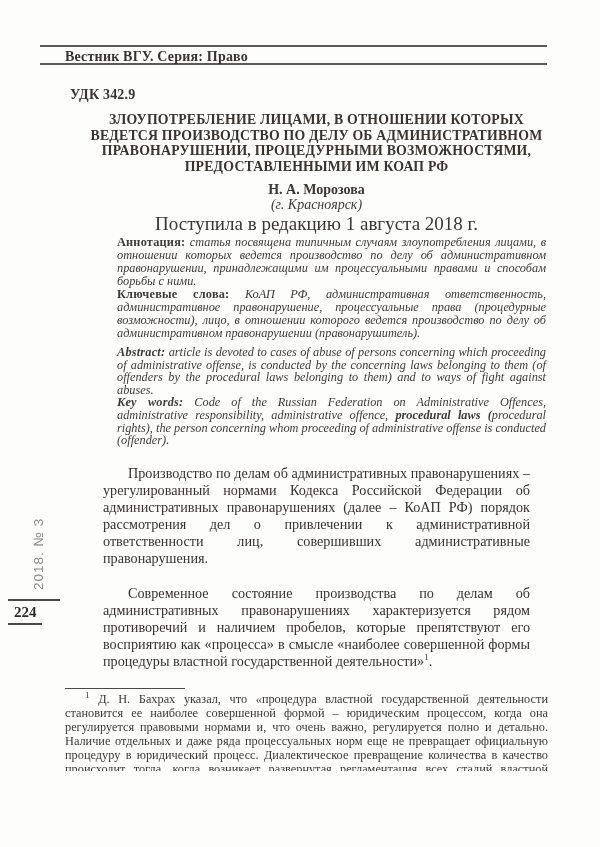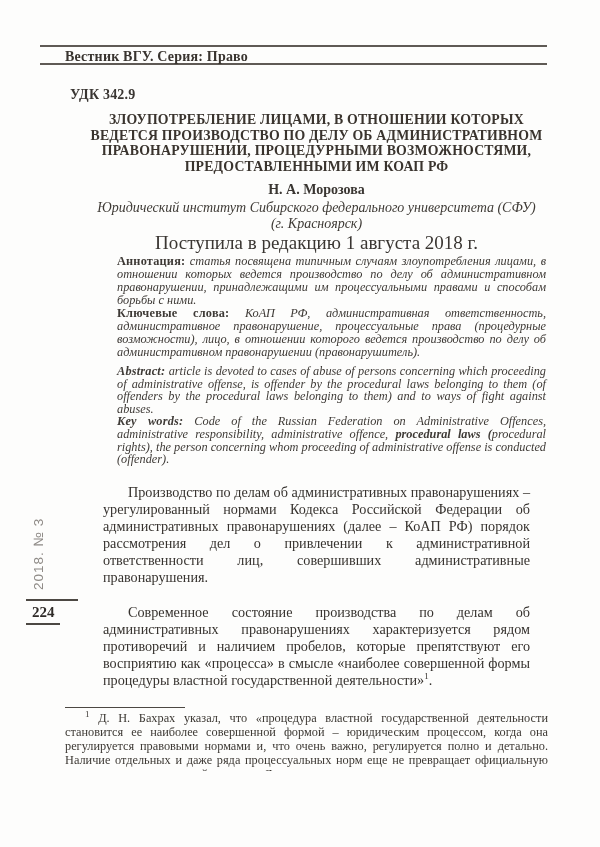"Юридический институт Сибирского" div.affil { html: <div>Юридический институт Сибирского федерального университета (СФУ)</div> -> none }
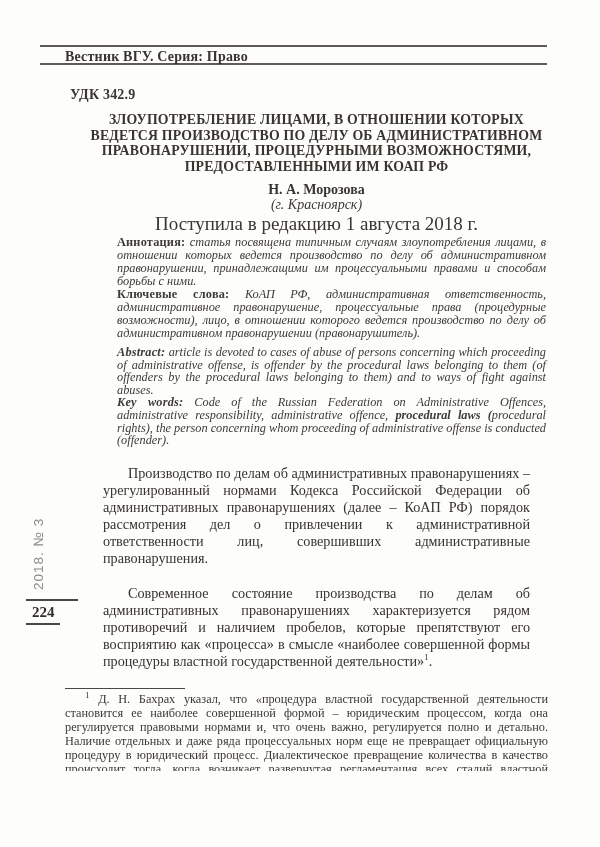"article is devoted to cases" span { text: offender by the procedural -> conducted by the concerning }
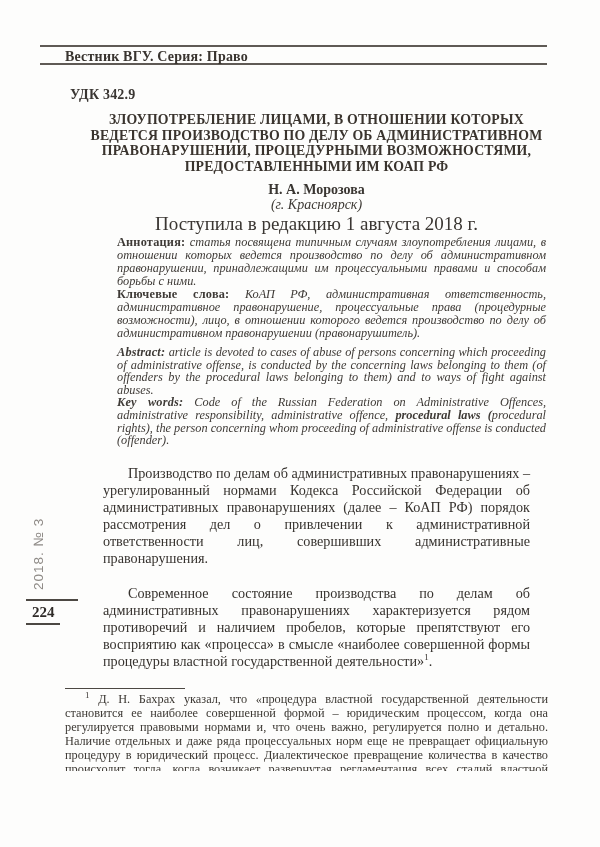"224" .margin-pagenum { left: 26px -> 8px }
